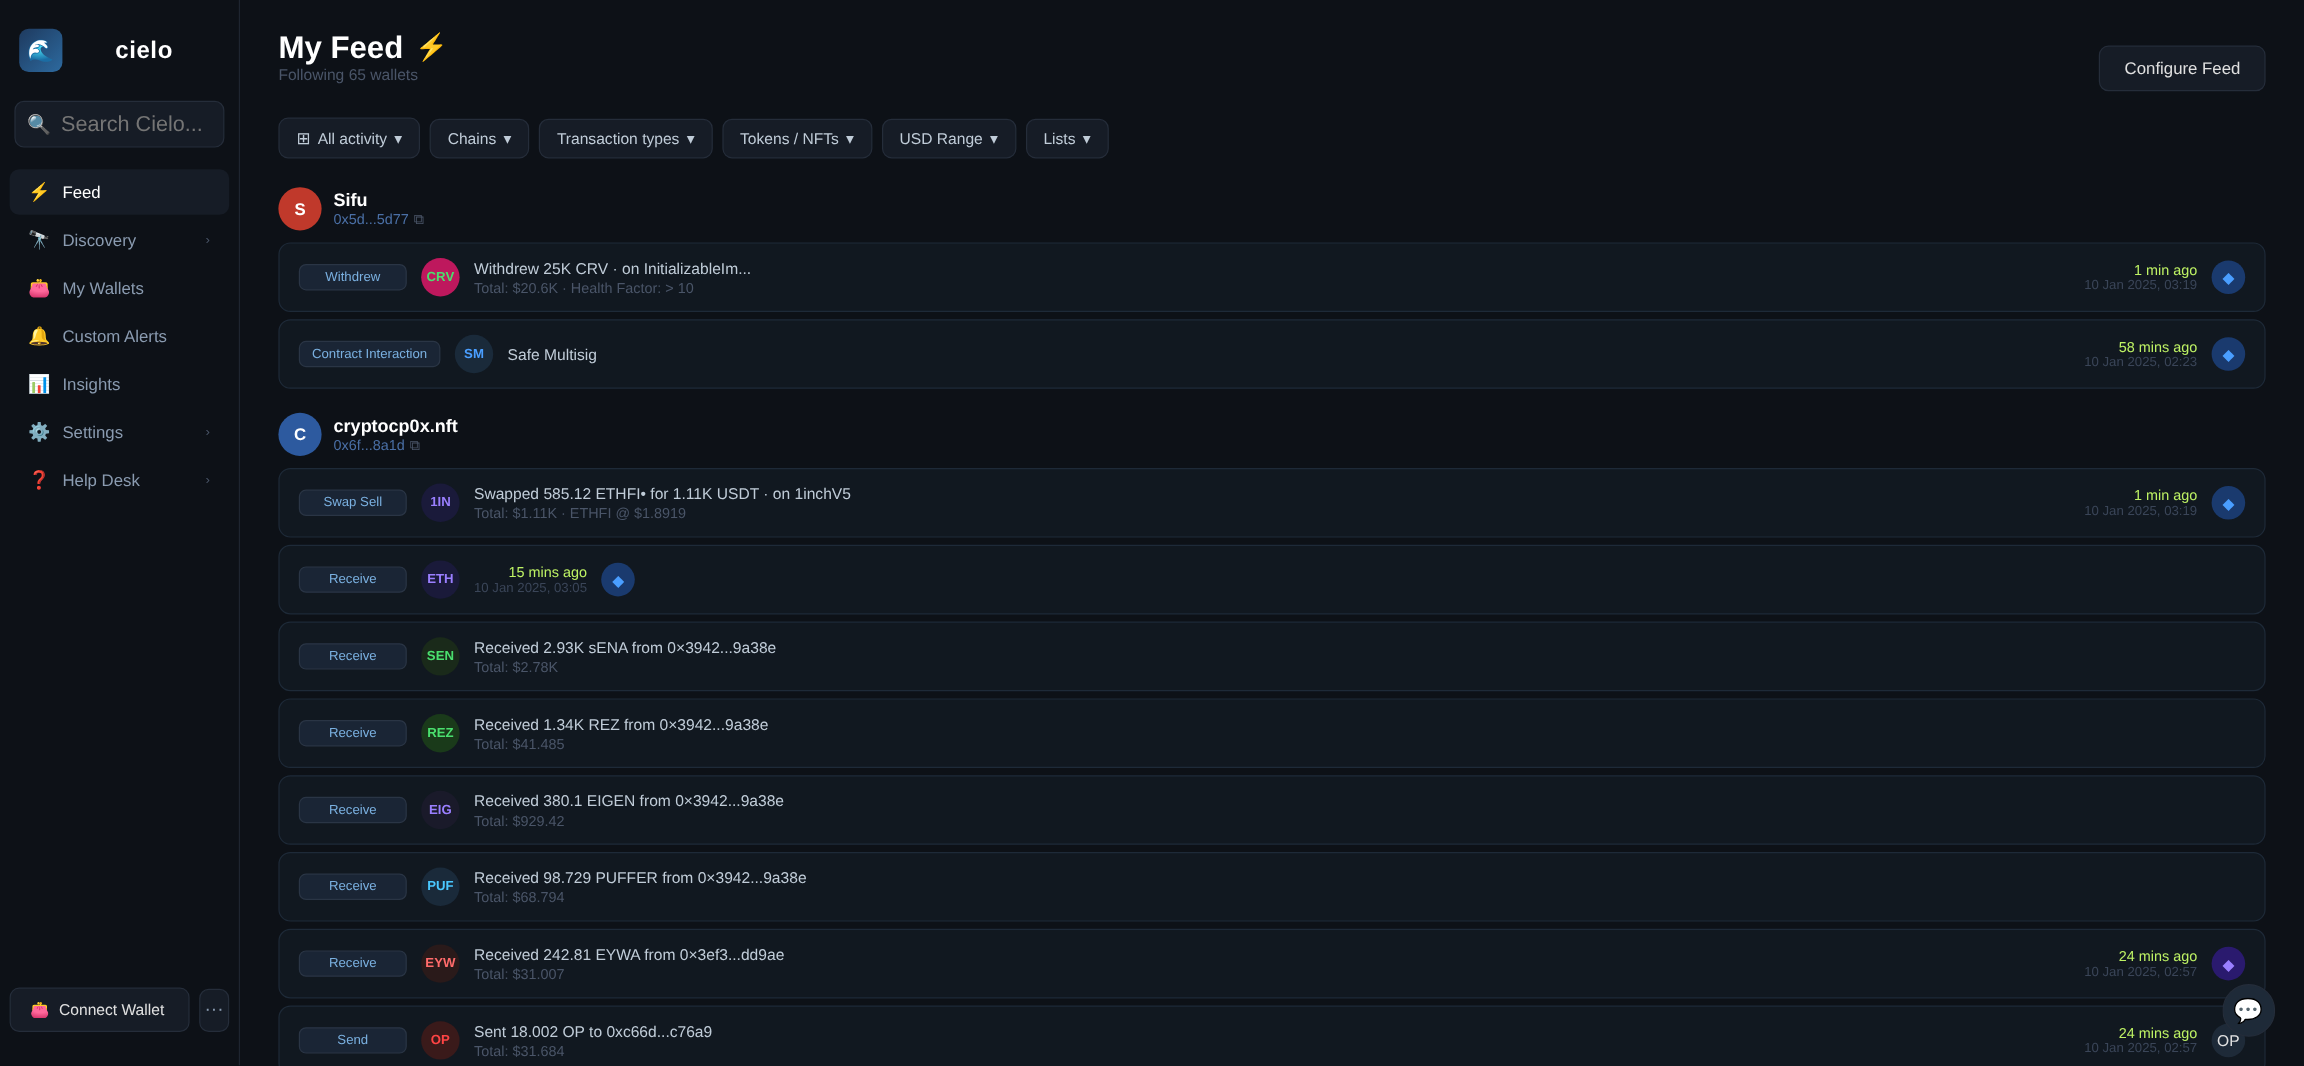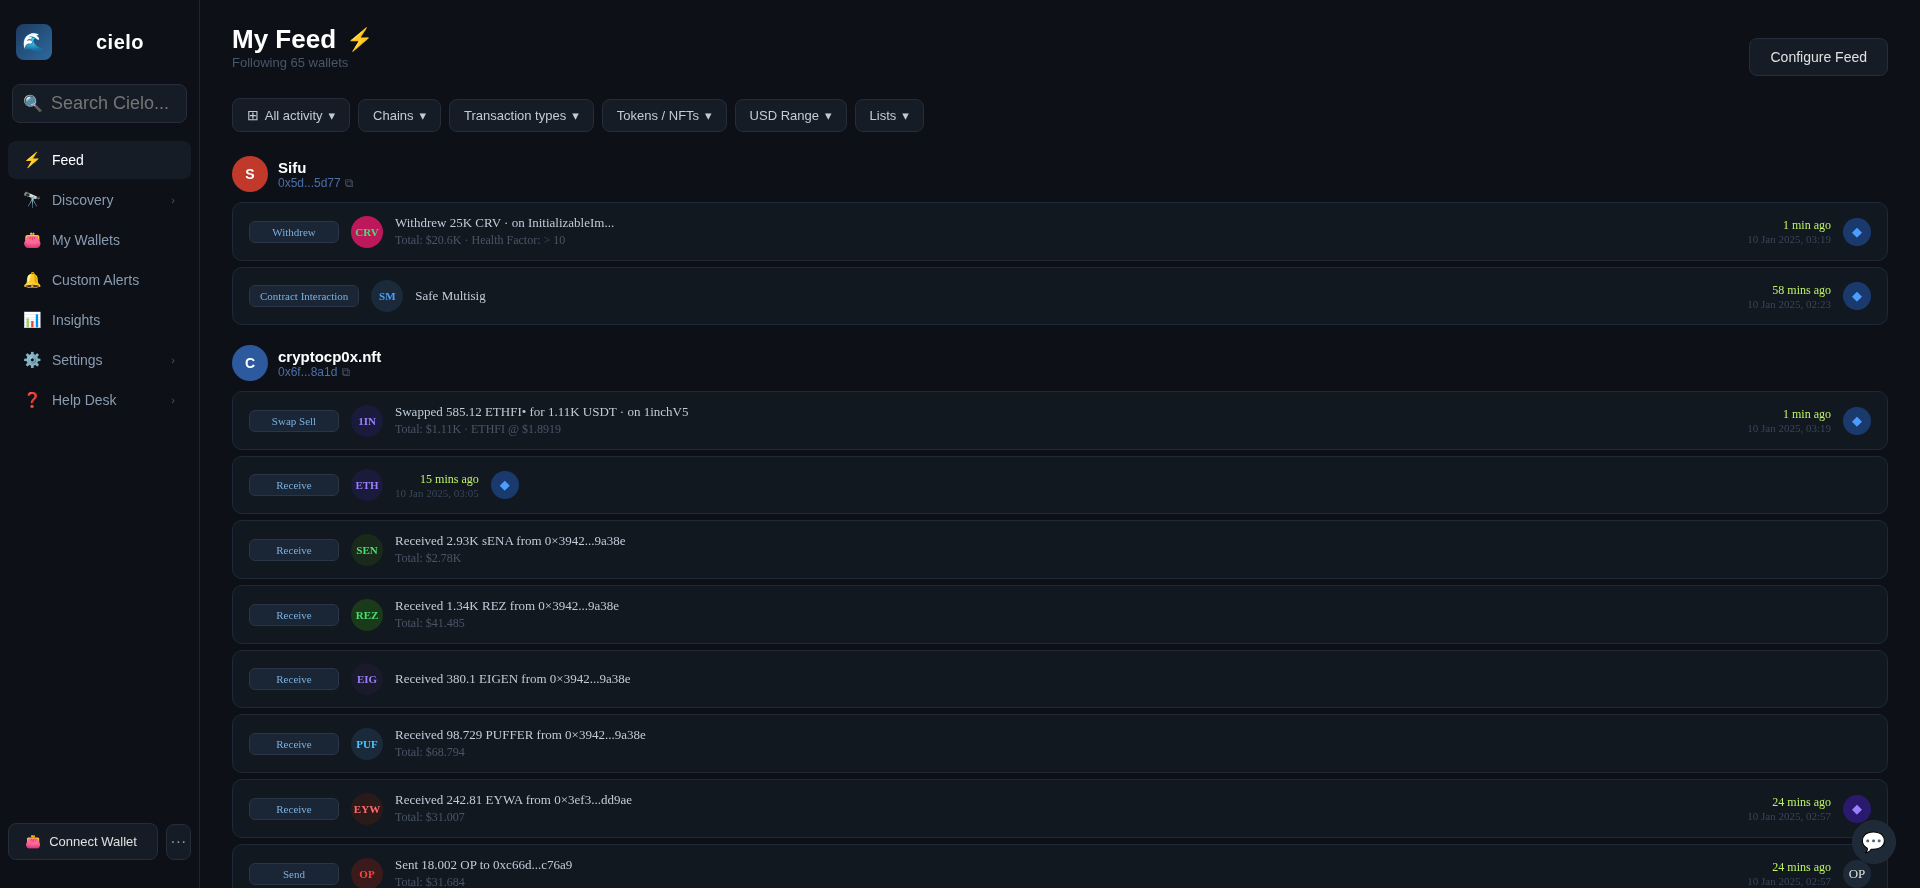"Withdrew" .activity-card { font-family: Liberation Serif, serif -> none }
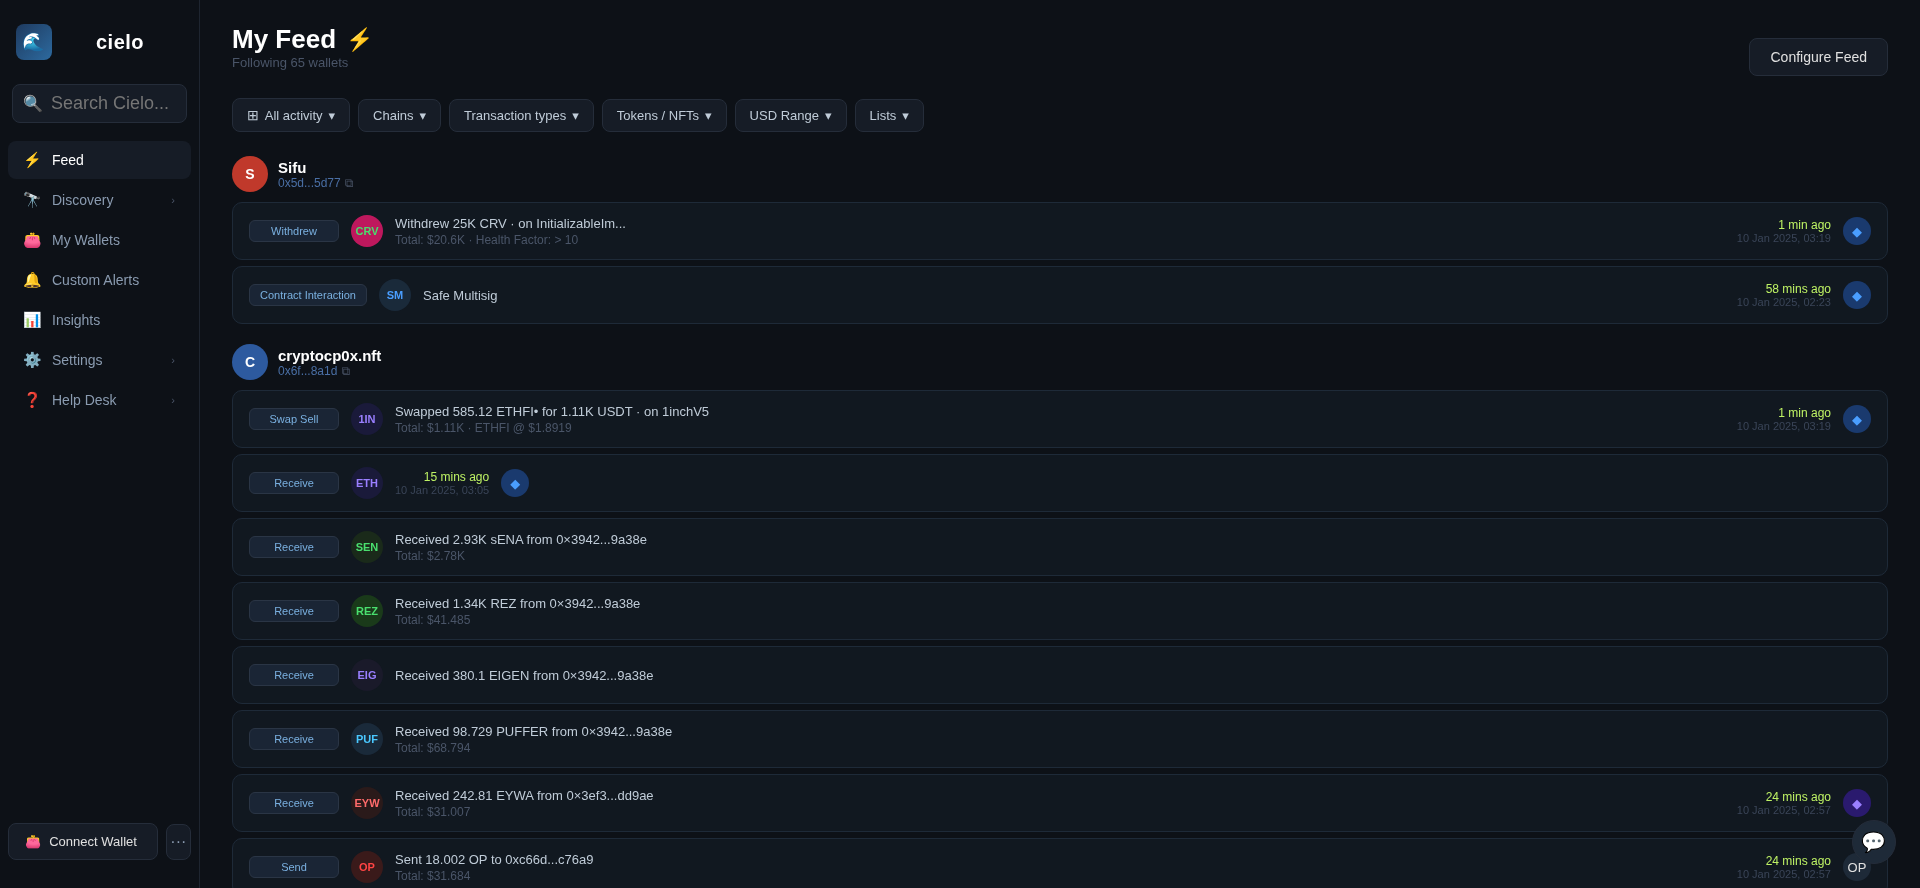"Total: $929.42" div.activity-sub { html: none -> <div>Total: $929.42</div> }
